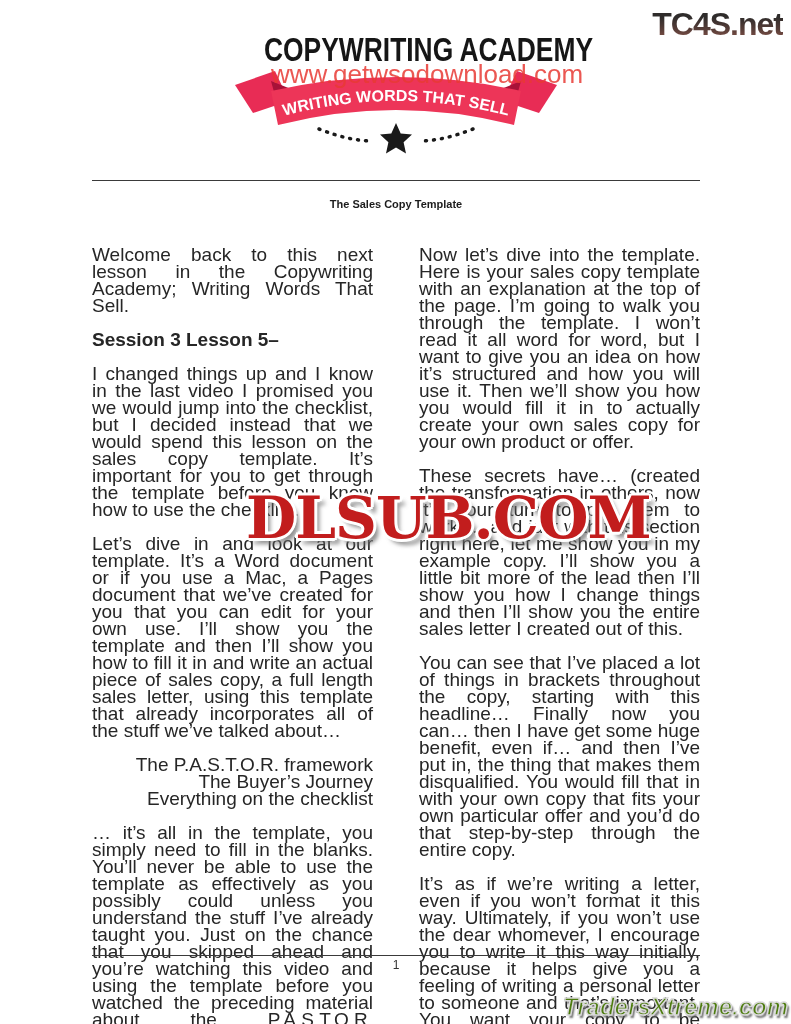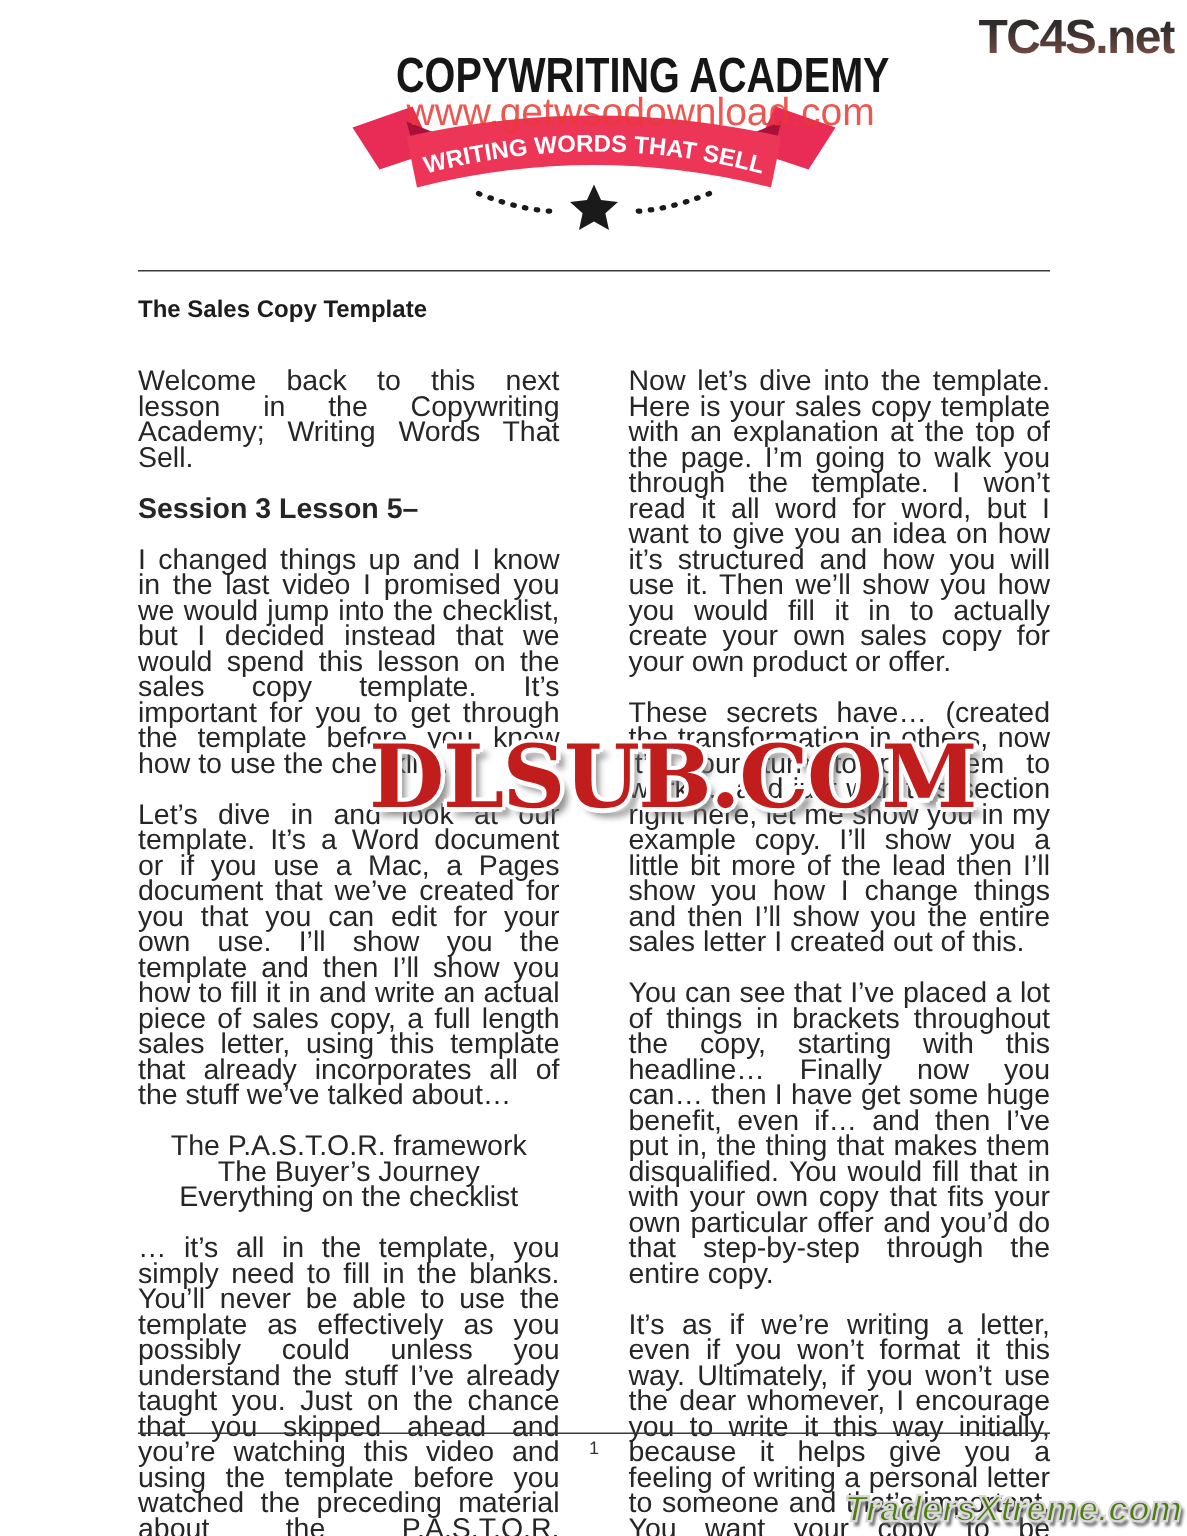"The Sales Copy Template" .doc-title { font-size: 16px -> 11px; text-align: left -> center }
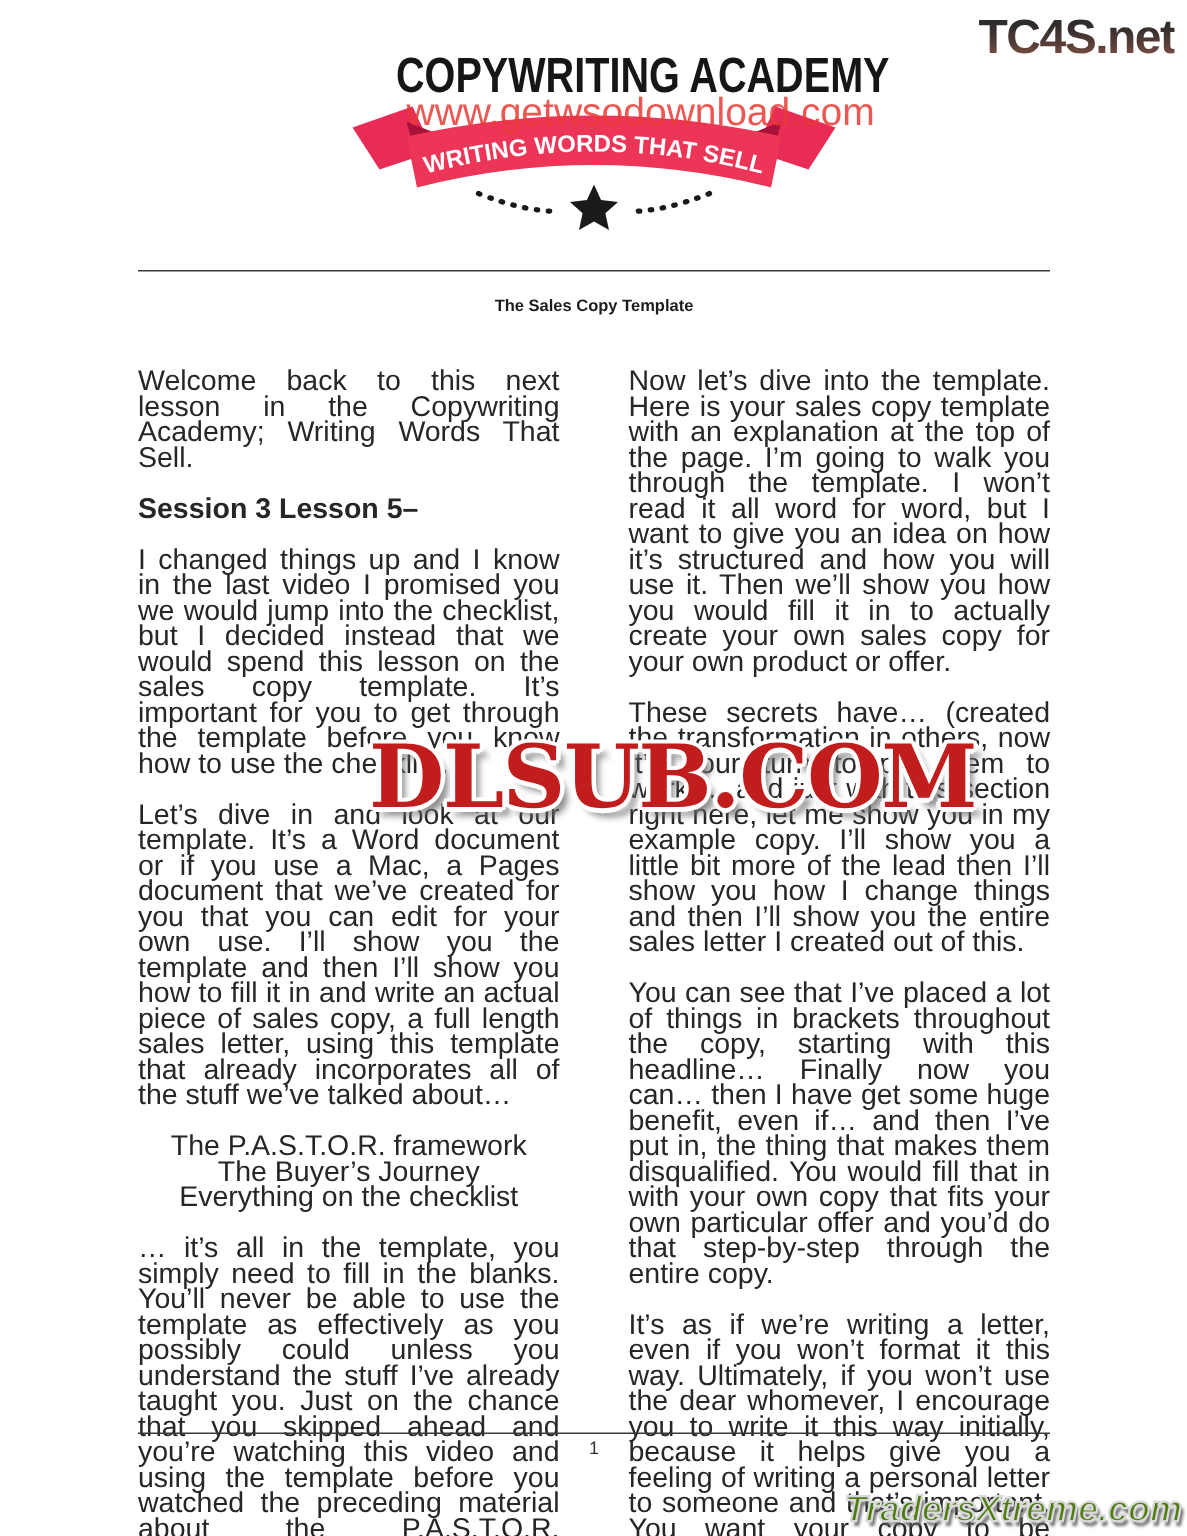"The P.A.S.T.O.R. framework" .para.lines { text-align: center -> right }
